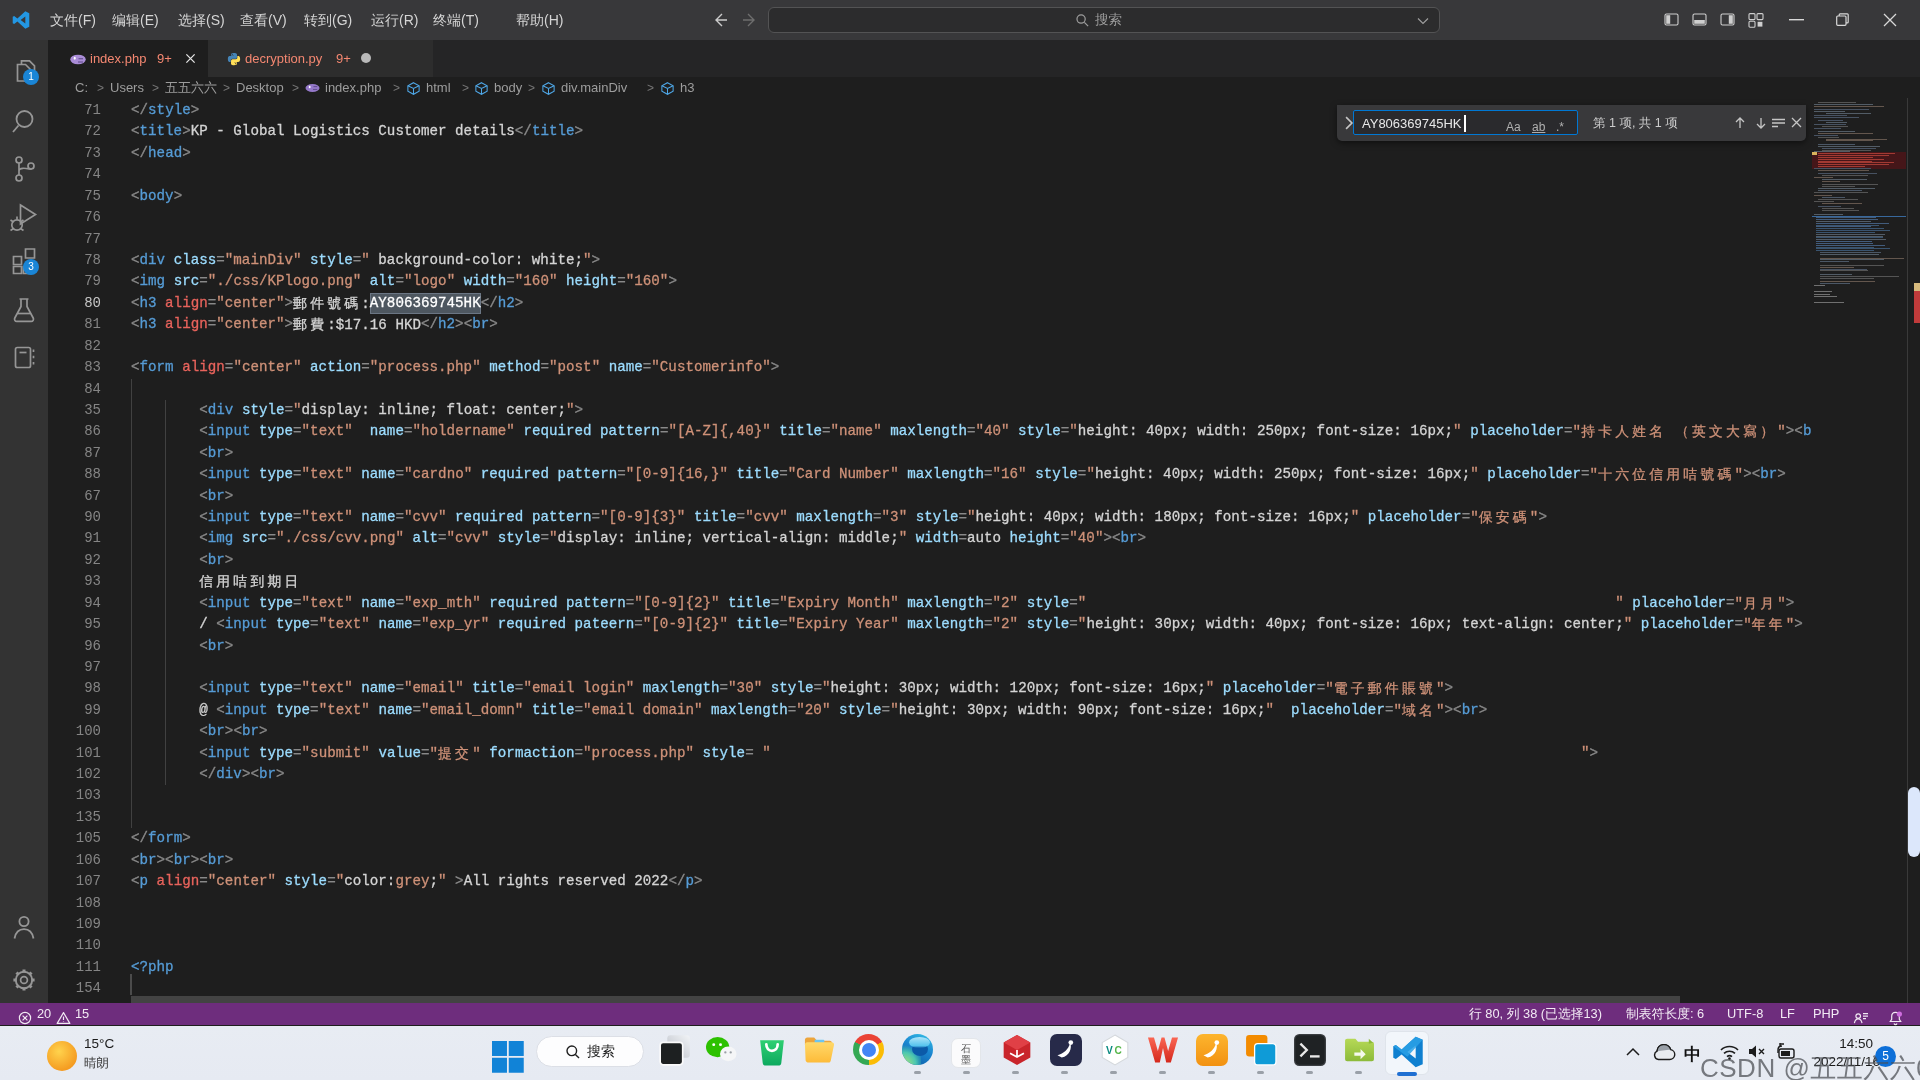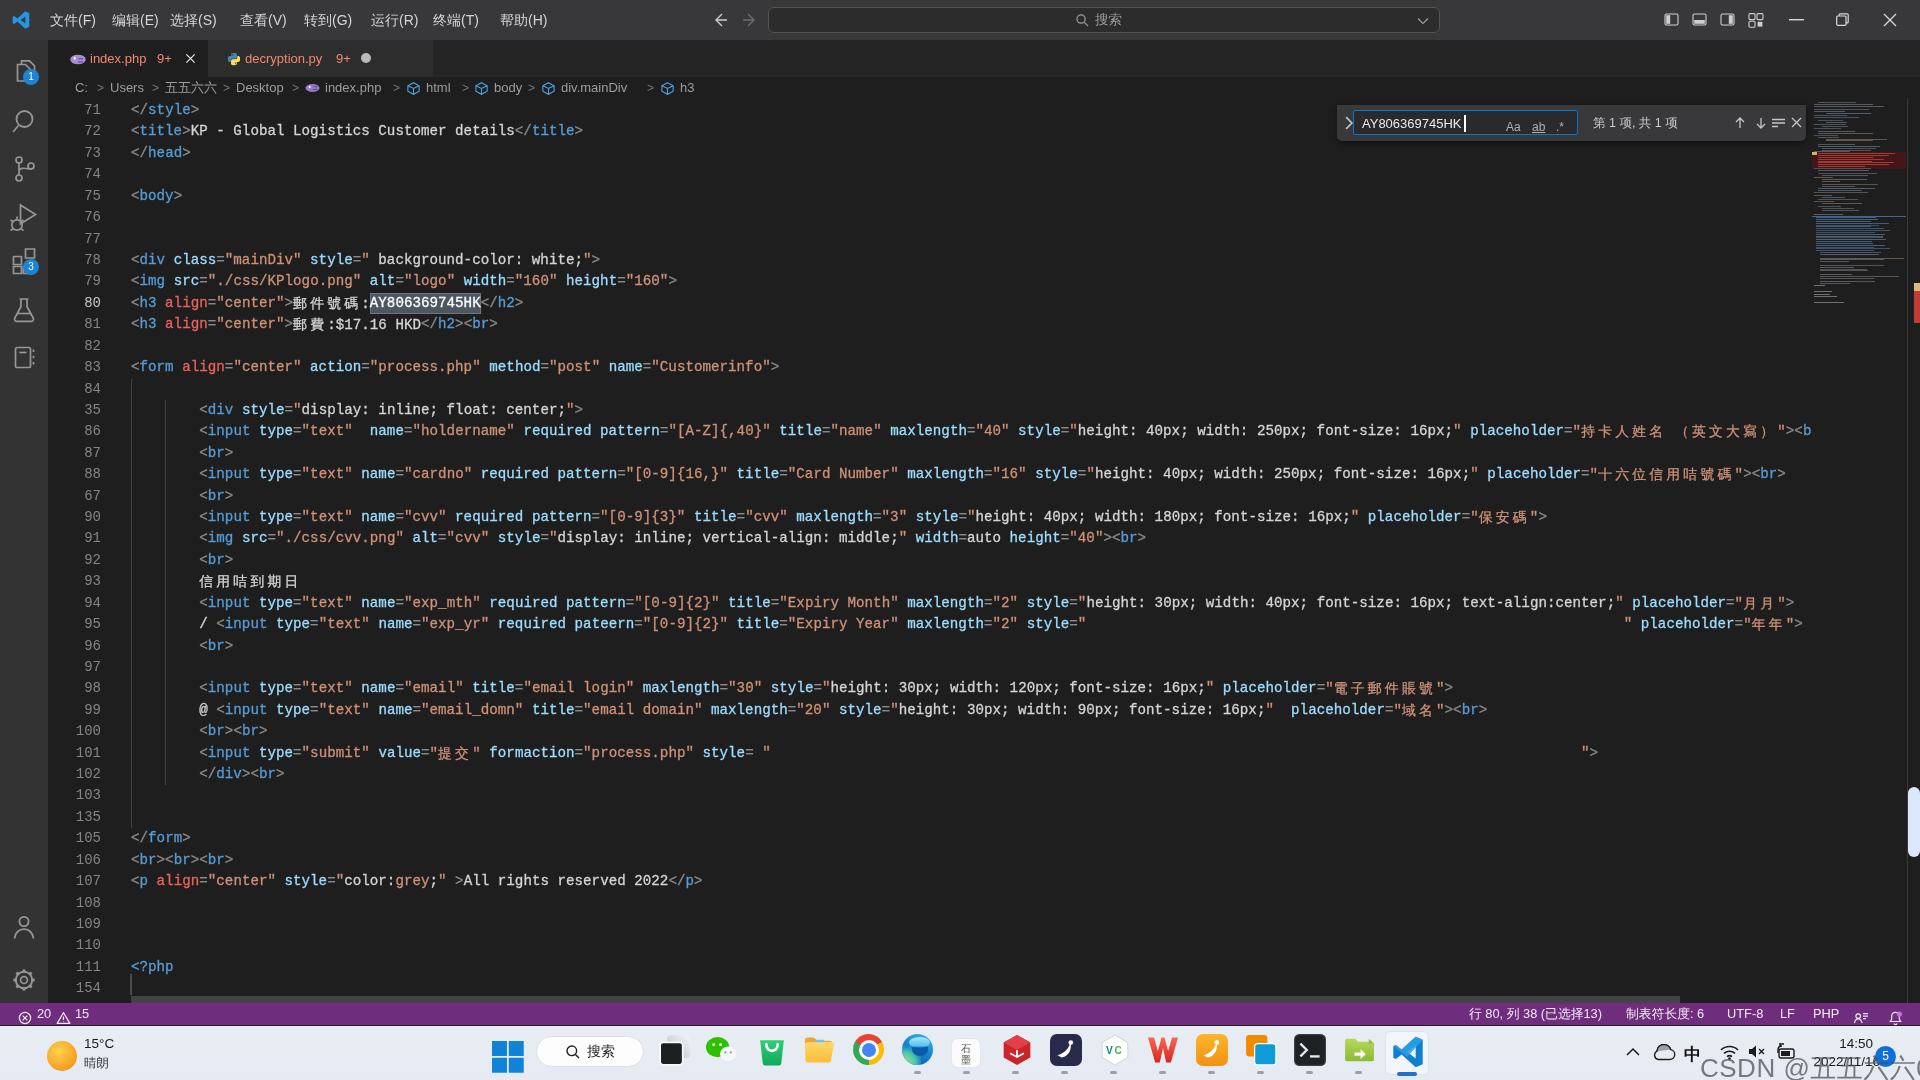"选择(S)" div.menu { left: 170px -> 178px }
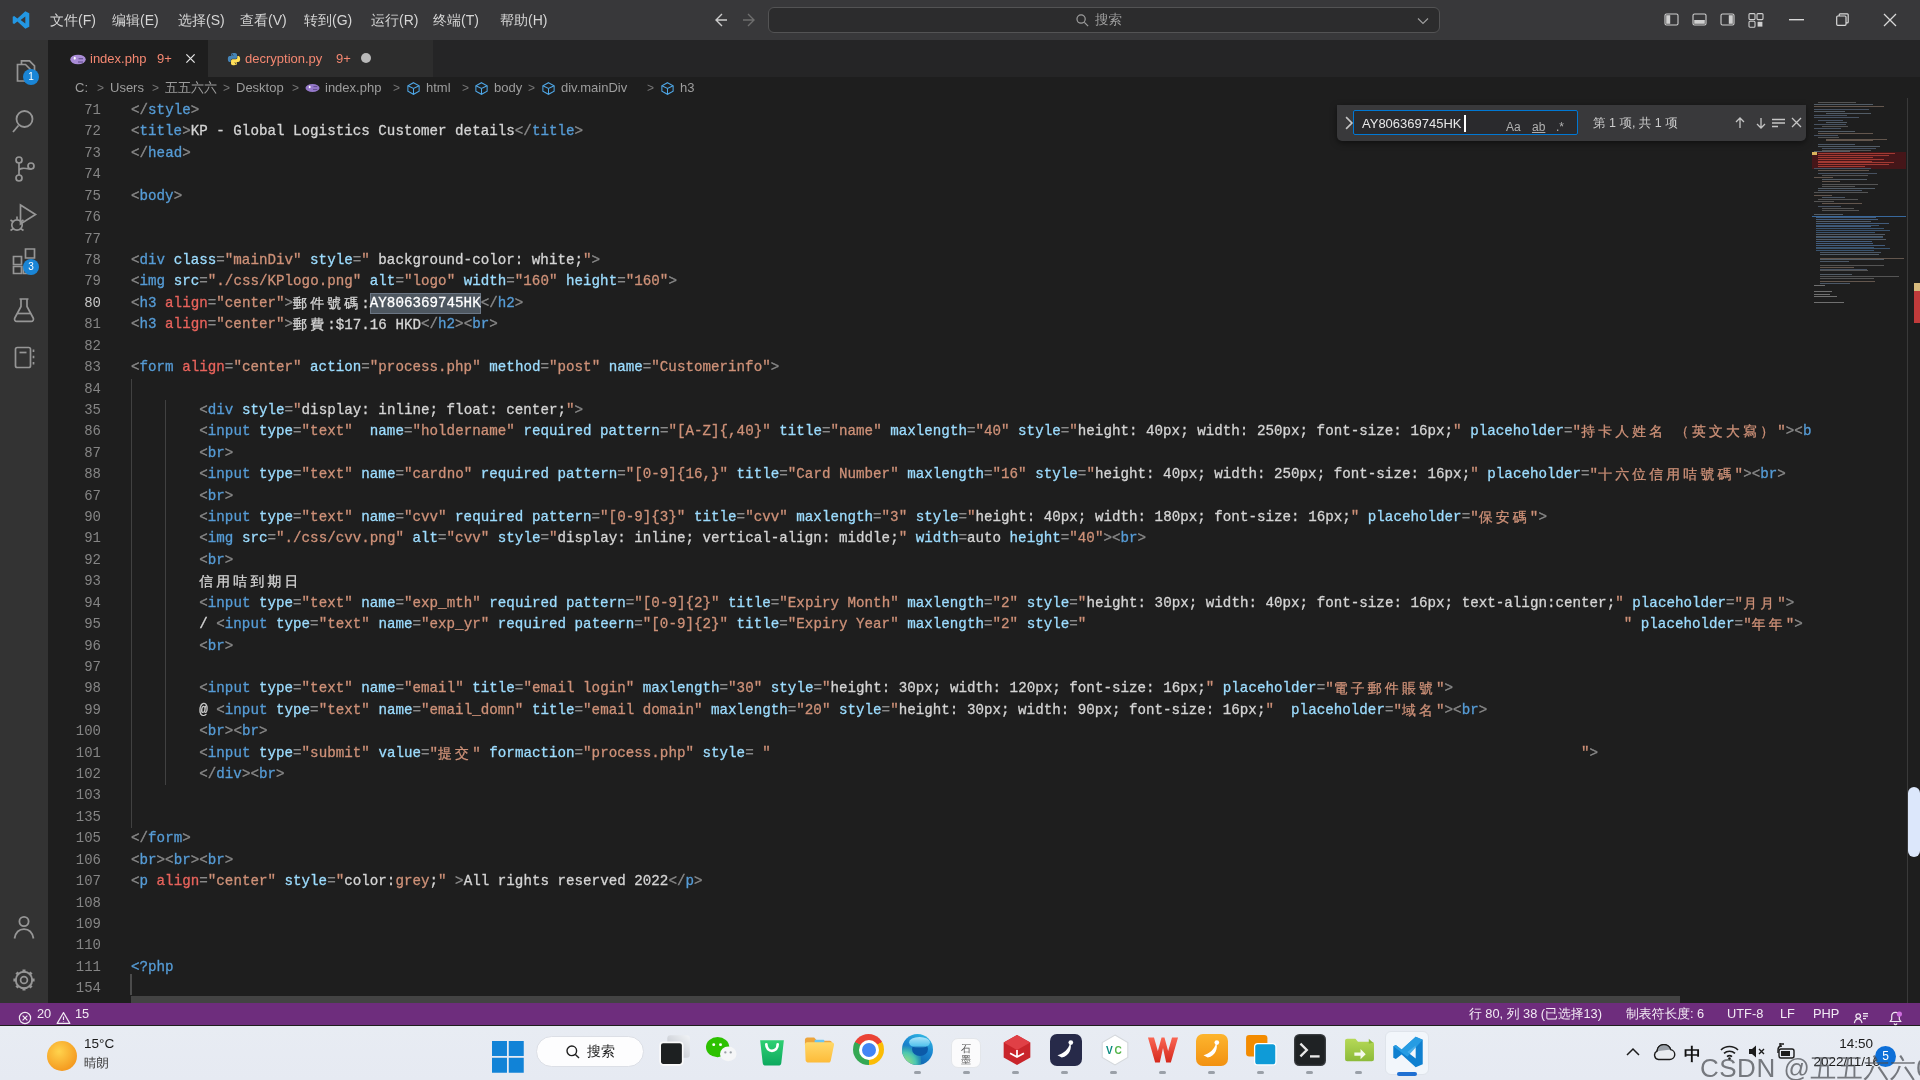"帮助(H)" div.menu { left: 500px -> 516px }
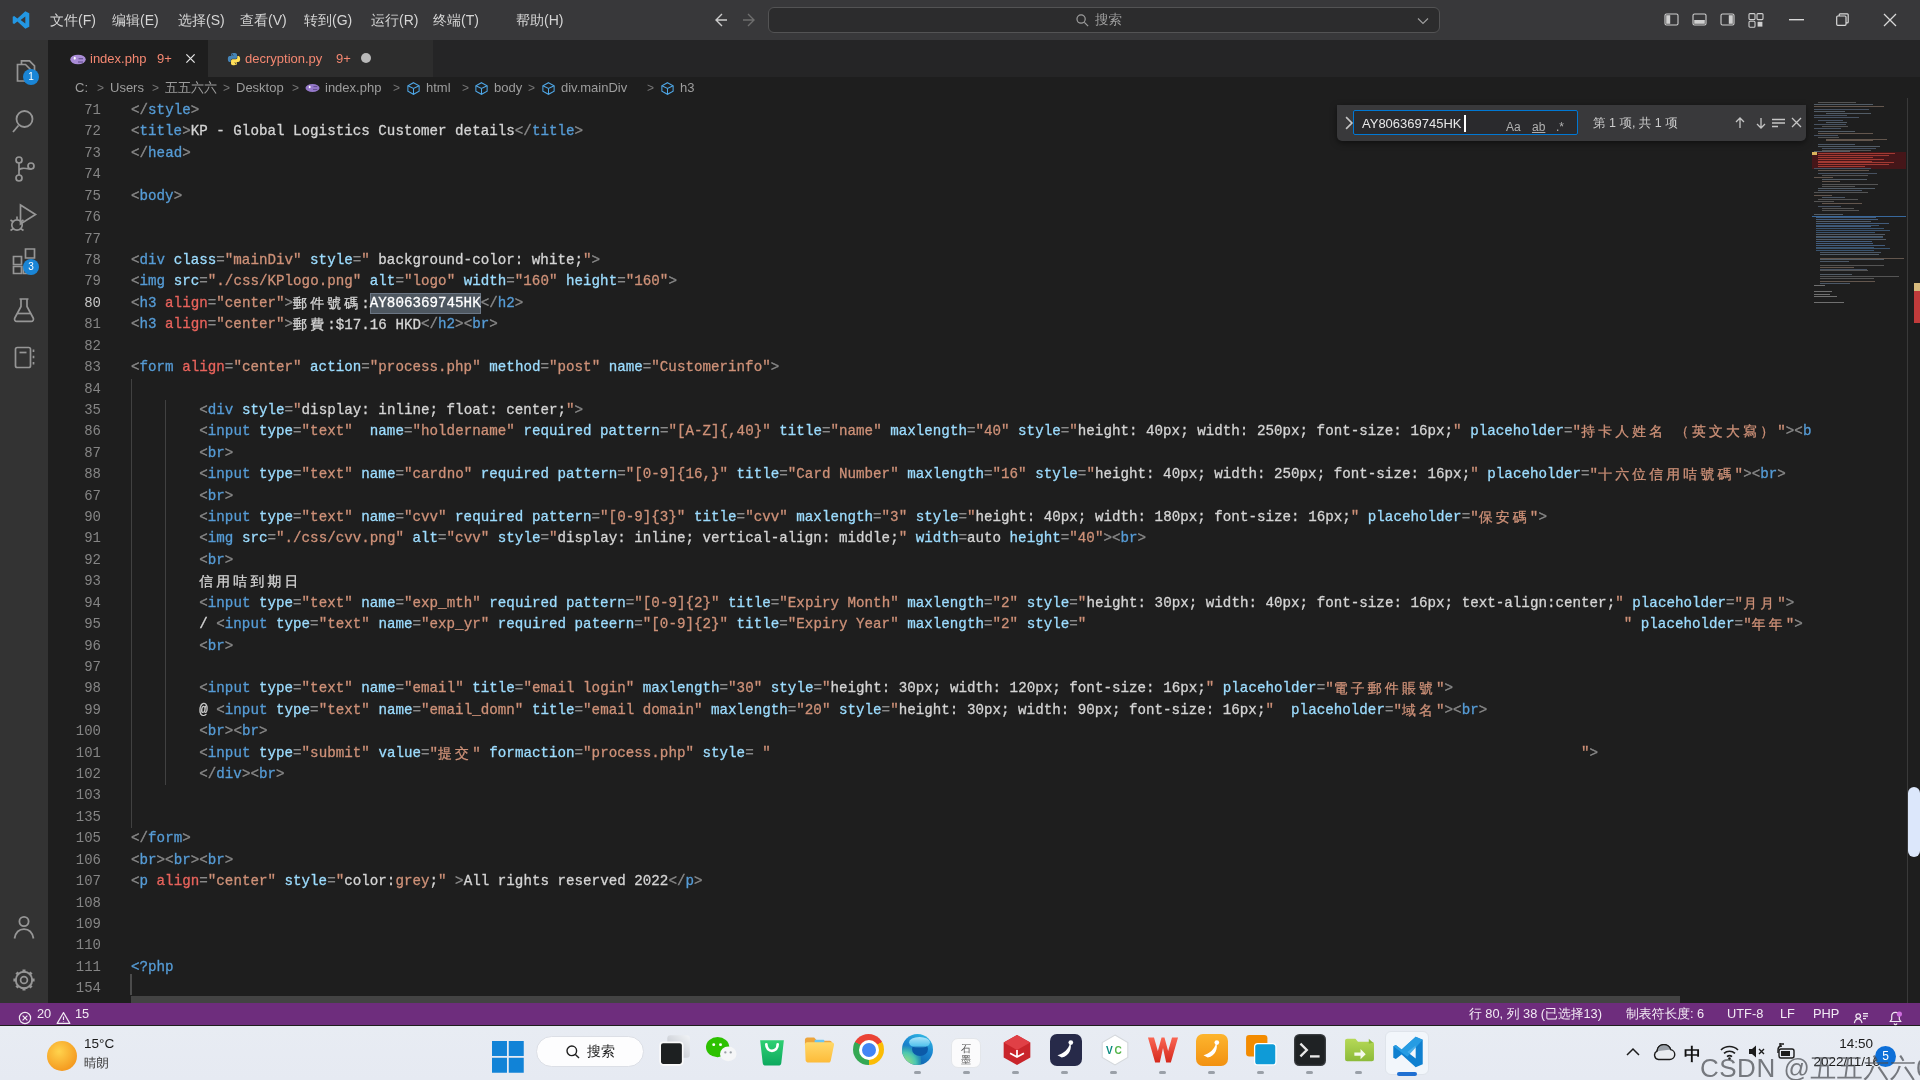"height: 30px; width: 40px; font-size:" div.cl { html: <div>height:&nbsp;30px;&nbsp;width:&nbsp;40px;&nbsp;font-size:&nbsp;16px;&nbsp;text-align:center;</div> -> none }
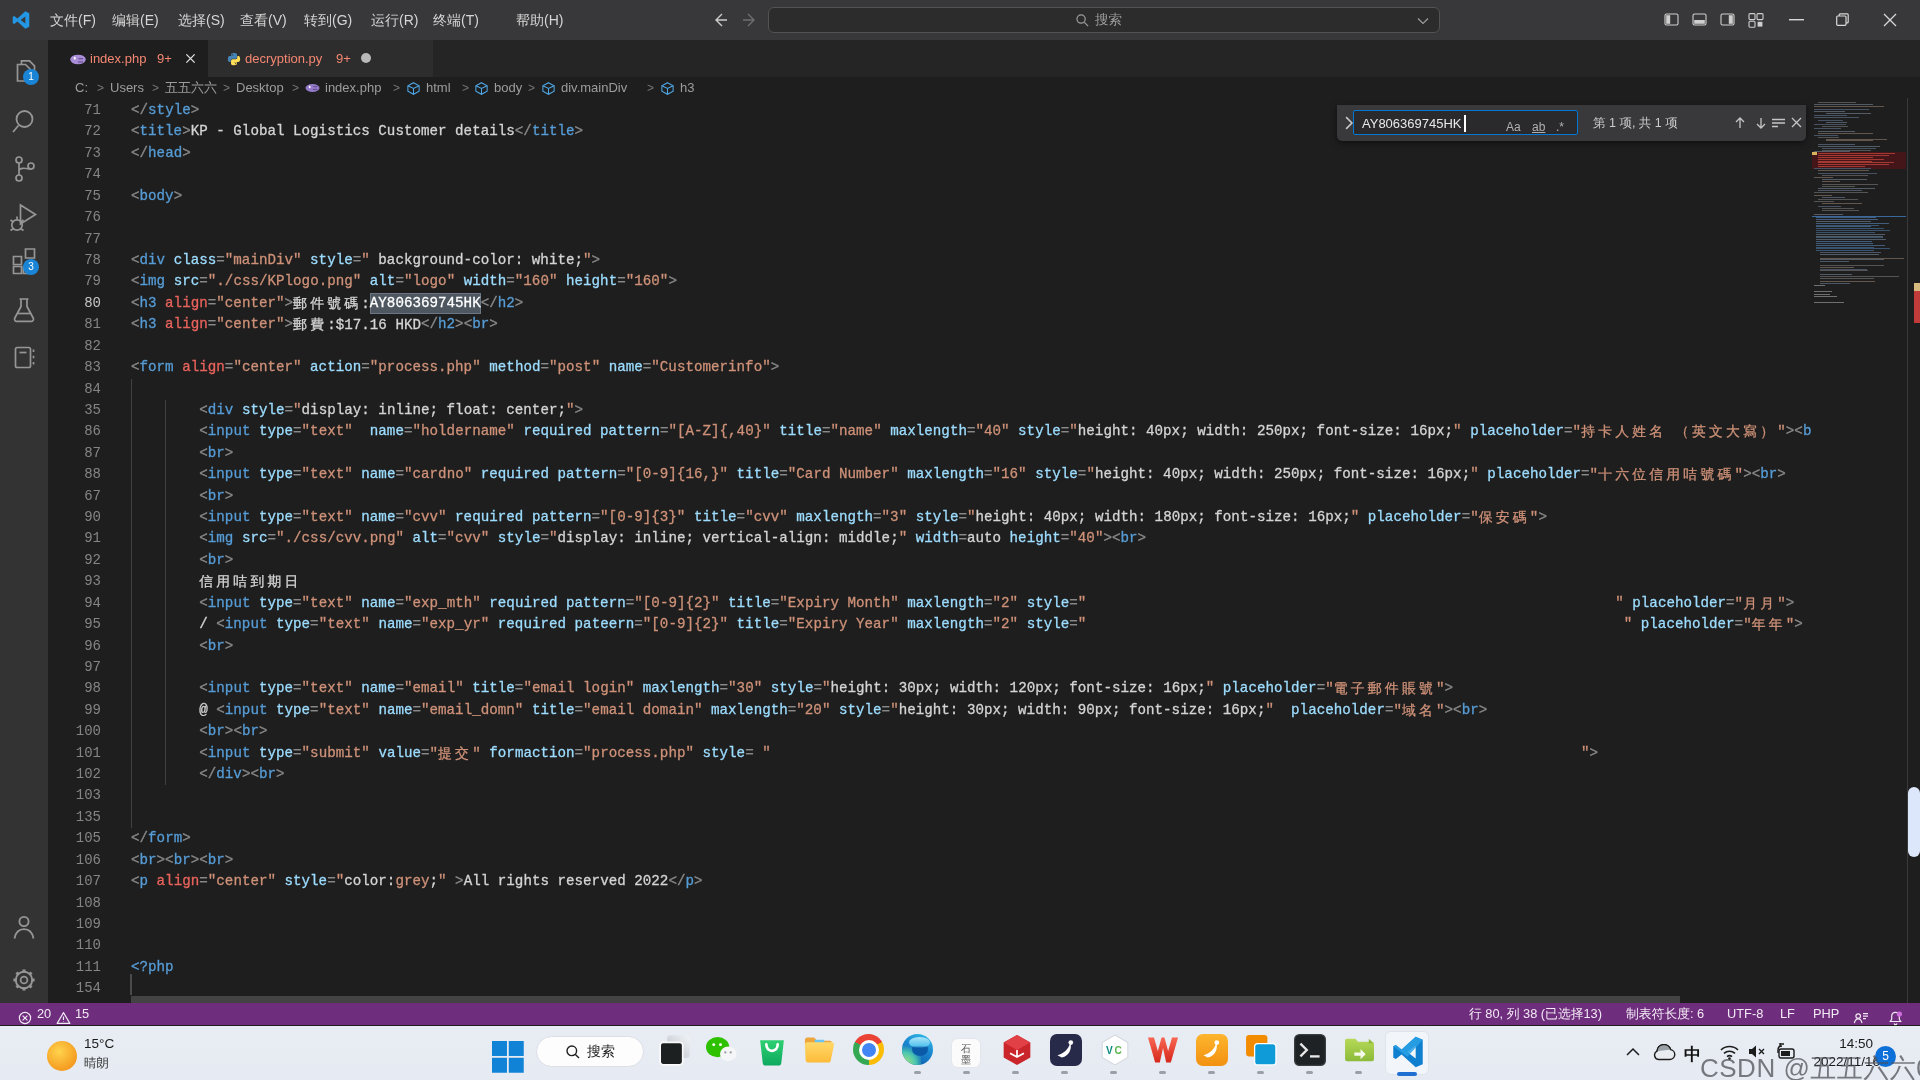"height: 30px; width: 40px; font-size:" div.cl { html: none -> <div>height:&nbsp;30px;&nbsp;width:&nbsp;40px;&nbsp;font-size:&nbsp;16px;&nbsp;text-align:&nbsp;center;</div> }
